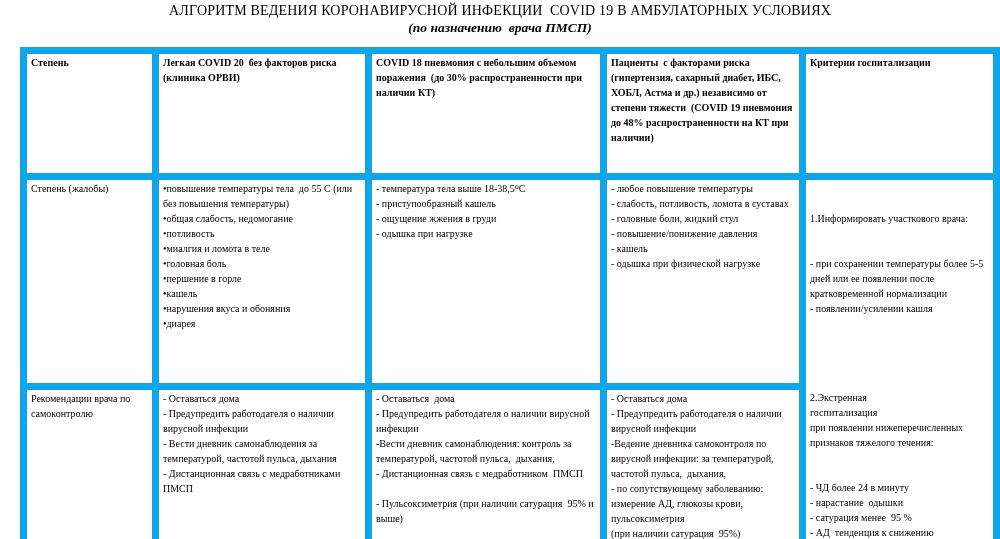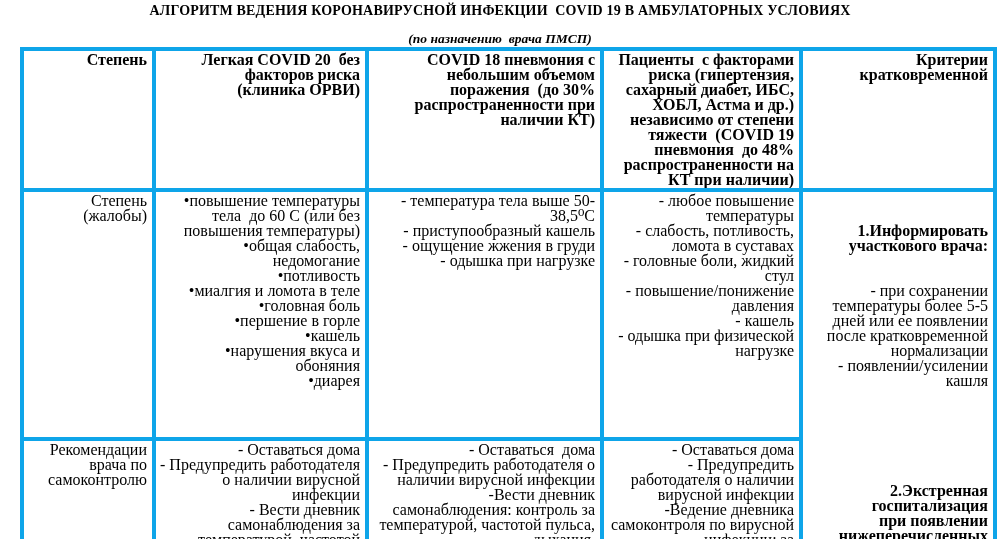"АЛГОРИТМ ВЕДЕНИЯ КОРОНАВИРУСНОЙ ИНФЕКЦИИ" .doc-title { font-weight: bold -> normal }
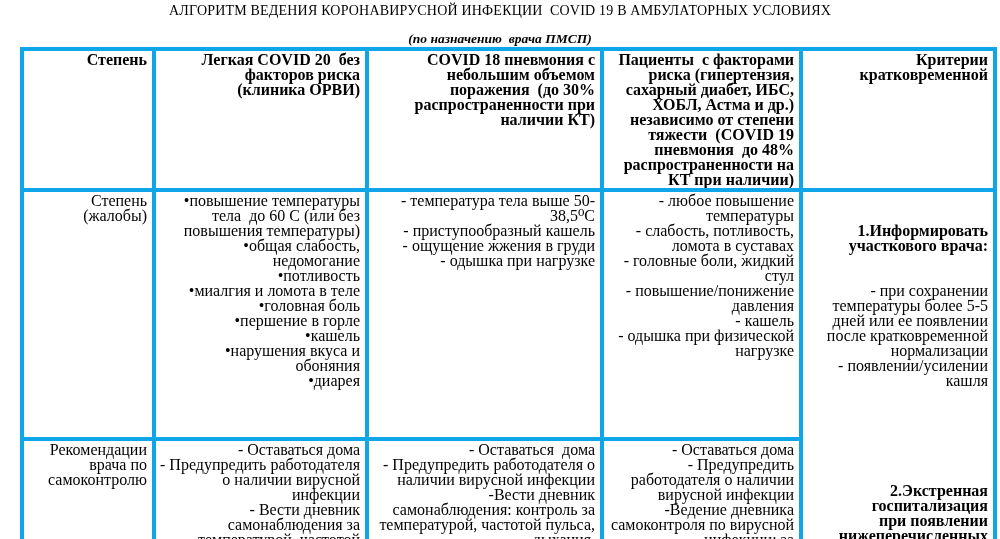"(по назначению врача ПМСП)" .doc-subtitle { margin-top: 12px -> 1px }
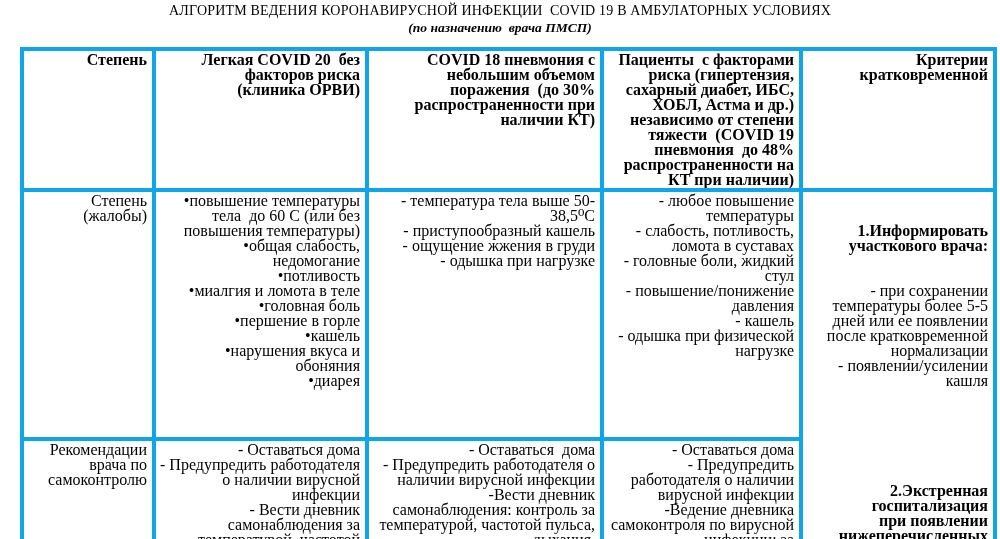"Степень" table.algorithm td { border: 4px solid #0ea5e9 -> 7px solid #0ea5e9; font-size: 16px -> 10px; text-align: right -> none }
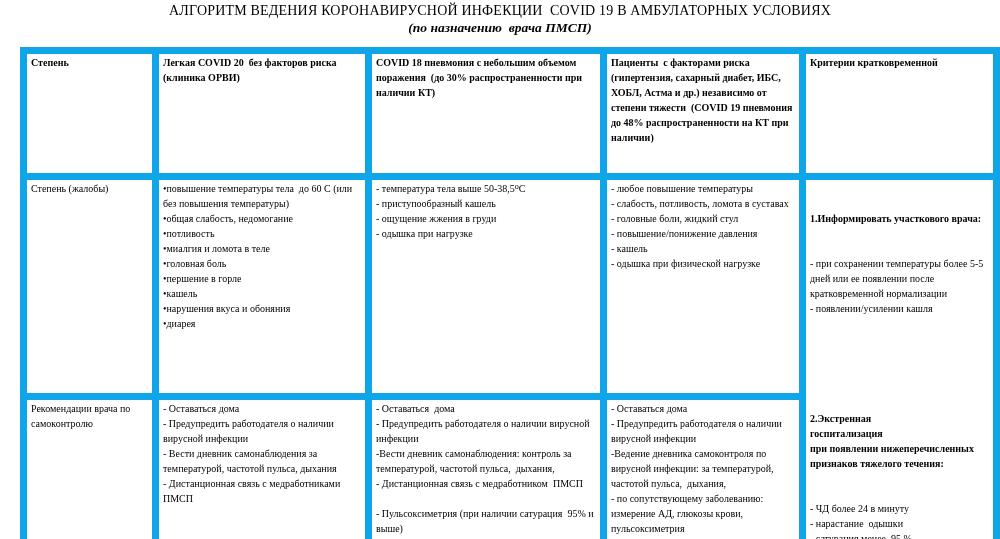"Критерии кратковременной" td.hdr { text: кратковременной -> госпитализации }
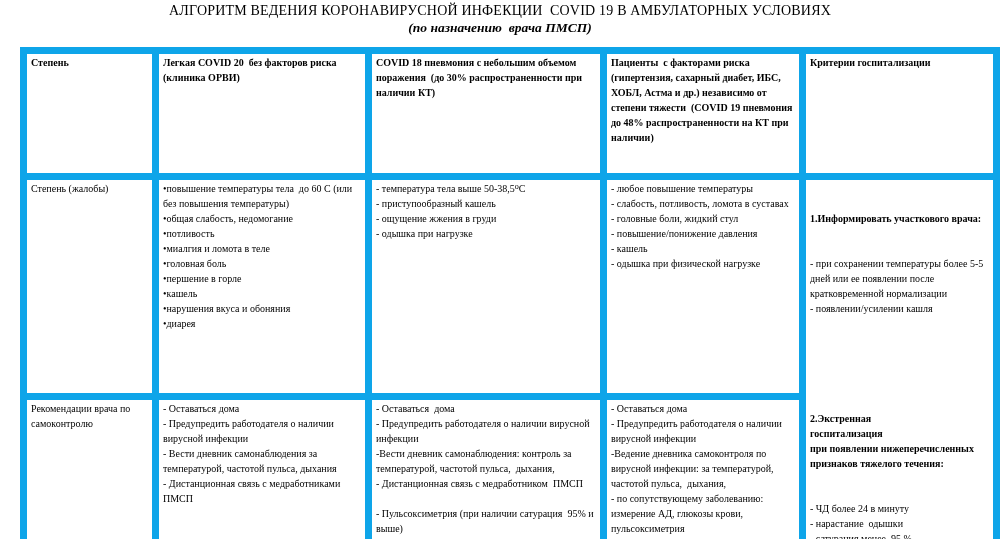"•повышение температуры тела до 60" td { text: 60 -> 55 }
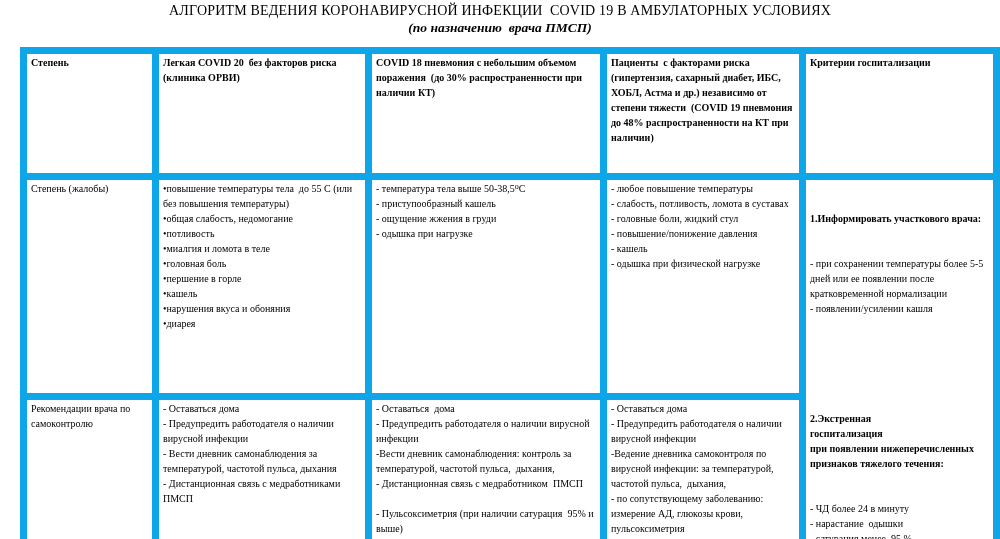"- температура тела выше 50-38,5⁰С" td { text: 50-38,5⁰С -> 18-38,5⁰С }
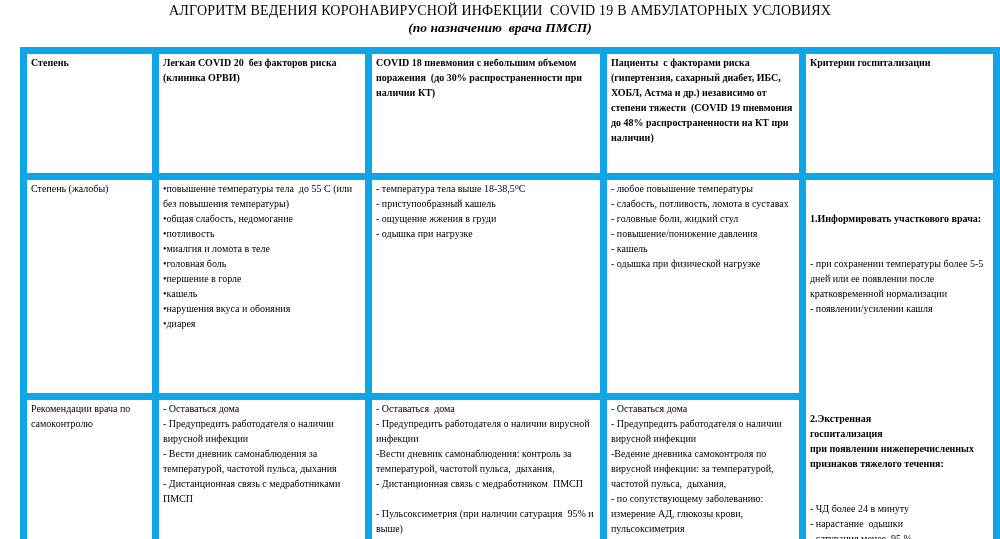"1.Информировать участкового врача:" .bold { font-weight: bold -> normal }
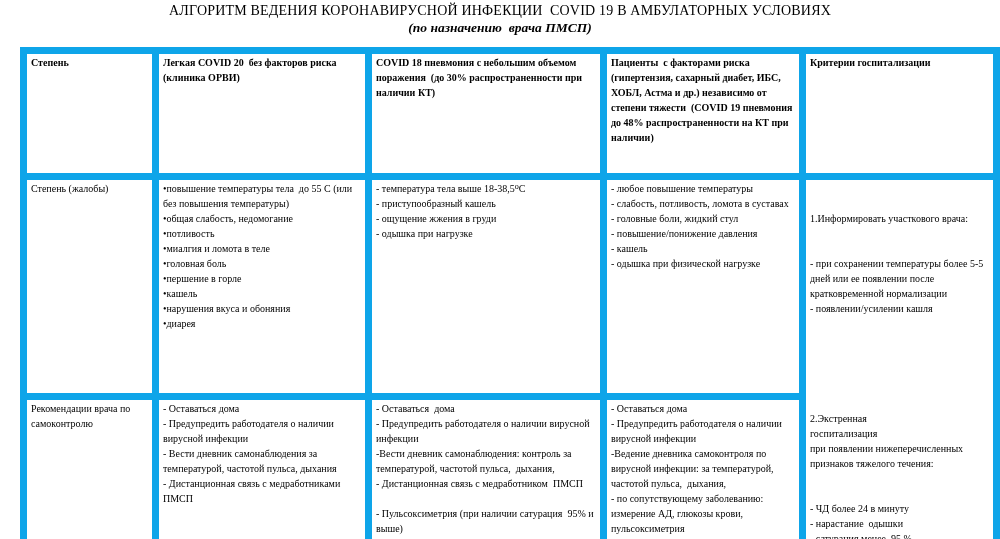"2.Экстренная" .criteria-part2 { margin-top: 65px -> 44px }
